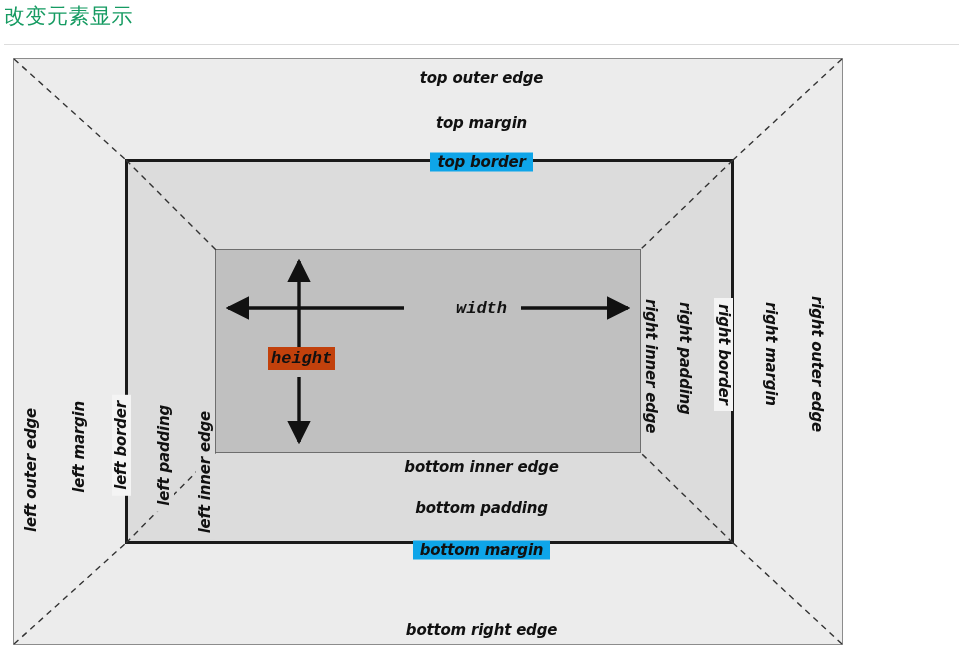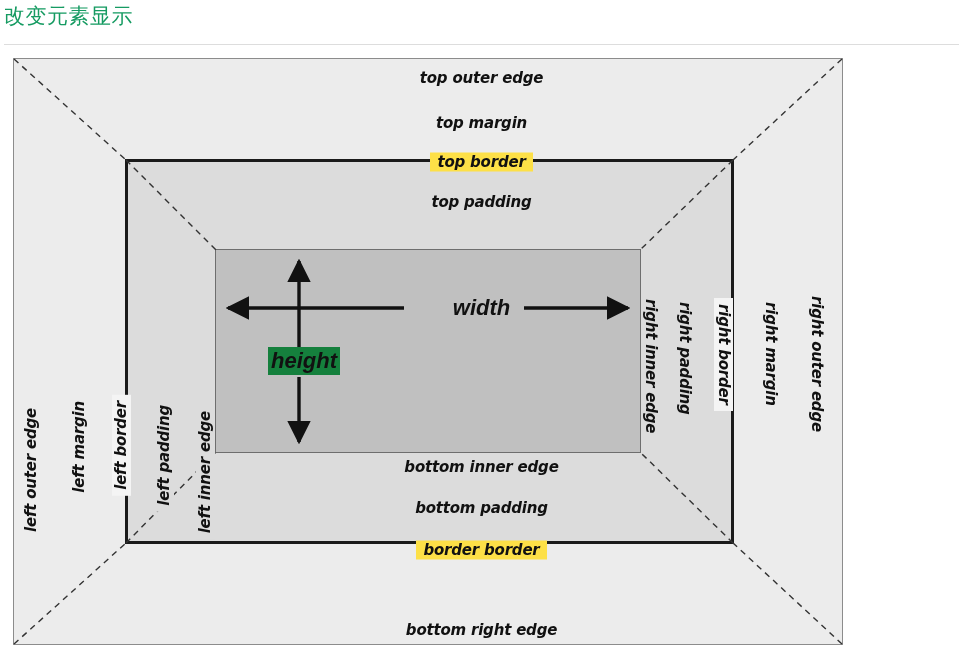"top border" .lbl.h.chip > span { background: #fde047 -> #0ea5e9 }
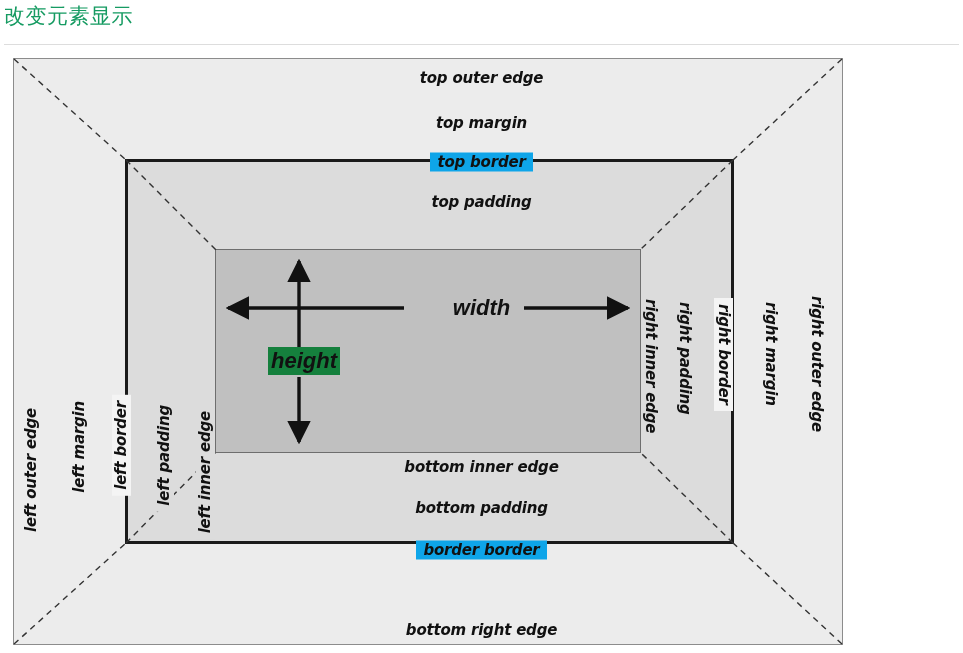"top padding" div.lbl { html: <div> <span>top padding</span> </div> -> none }
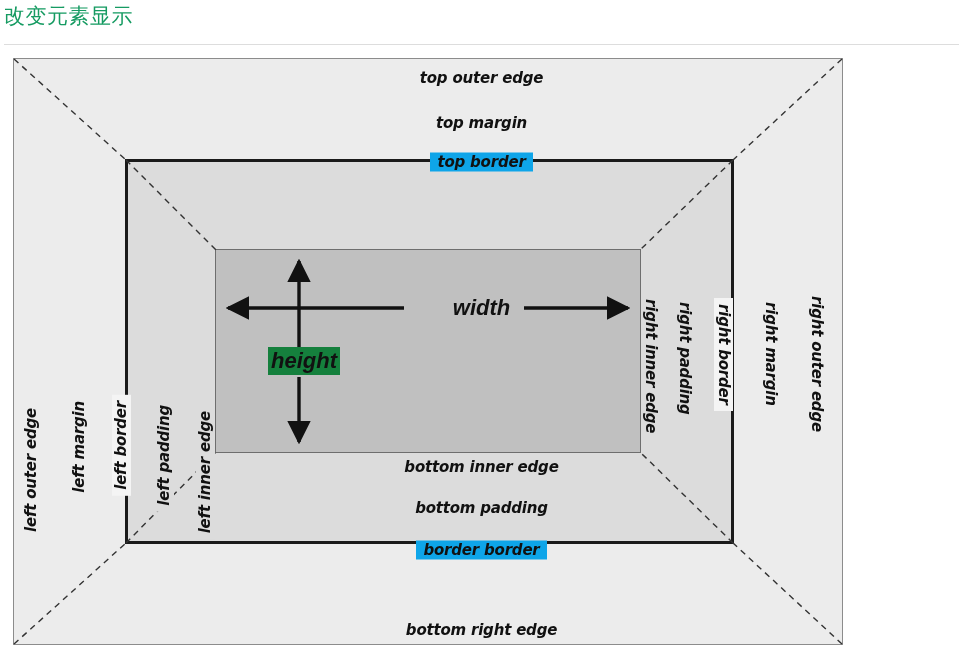"width" .dim { font-family: Liberation Sans, sans-serif -> Liberation Mono, monospace; font-size: 22px -> 17px }
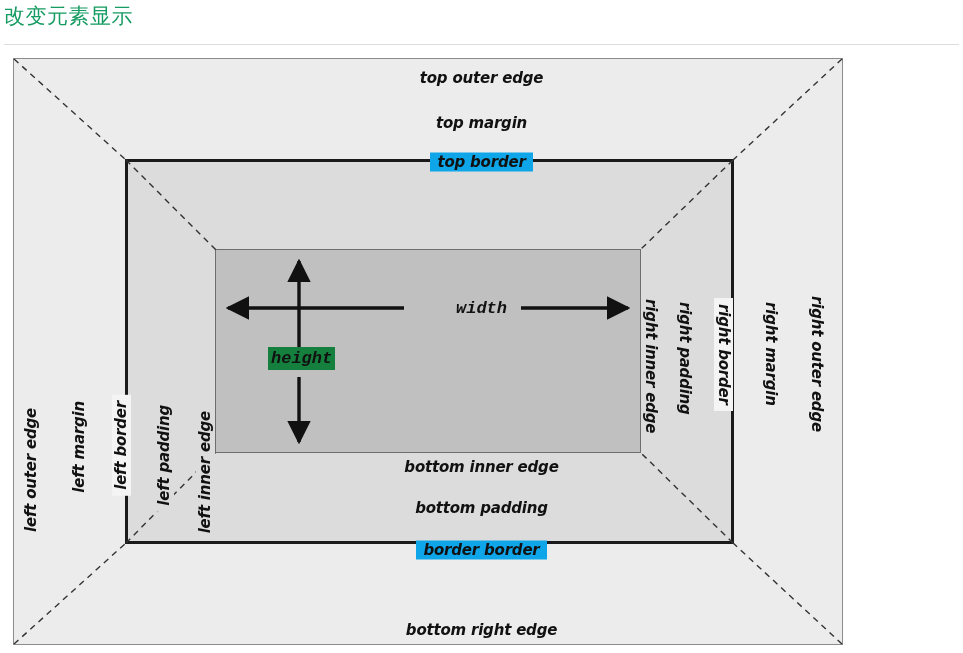"height" #height-label > span { background: #15803d -> #c2410c }
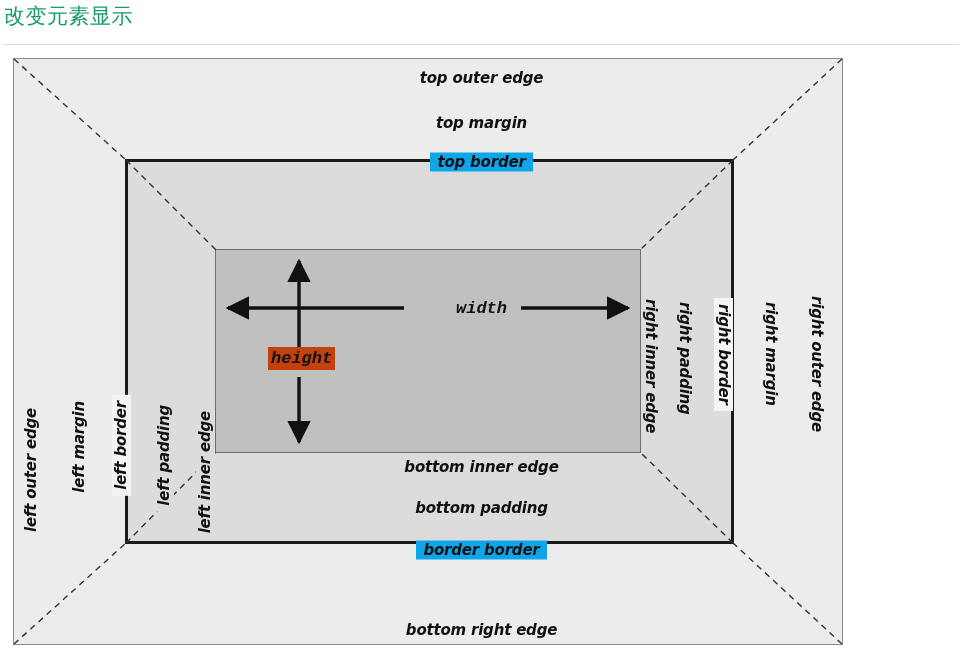"border border" span { text: border border -> bottom margin }
